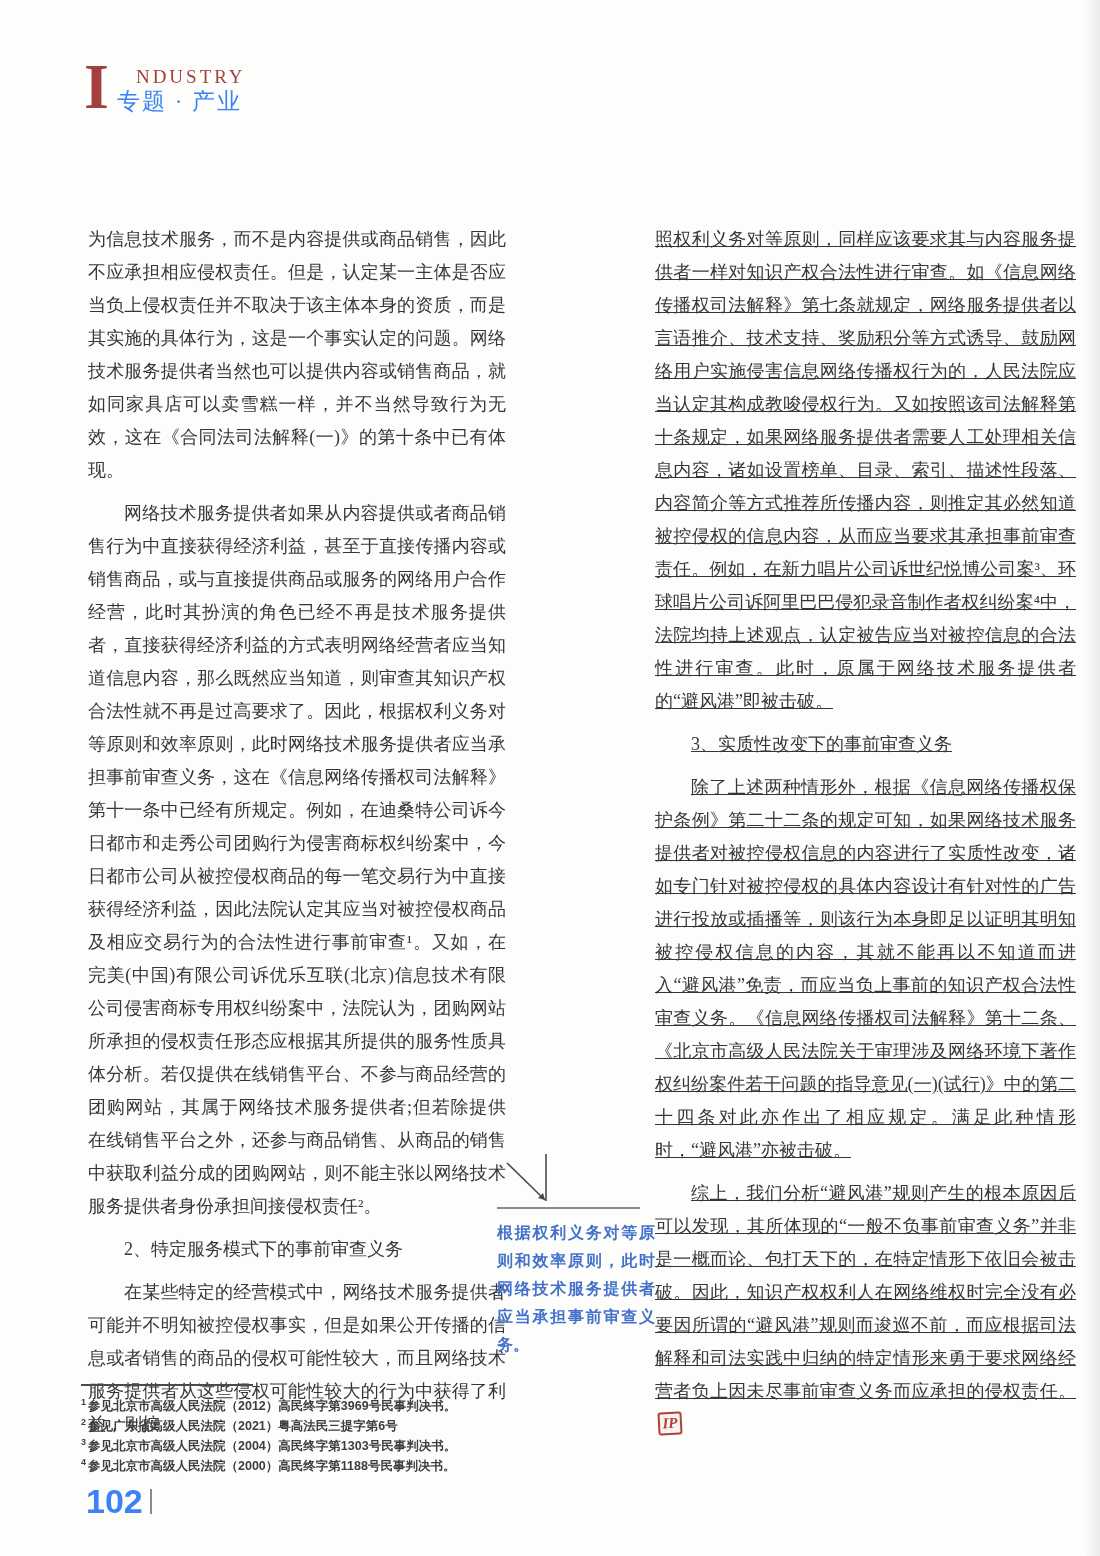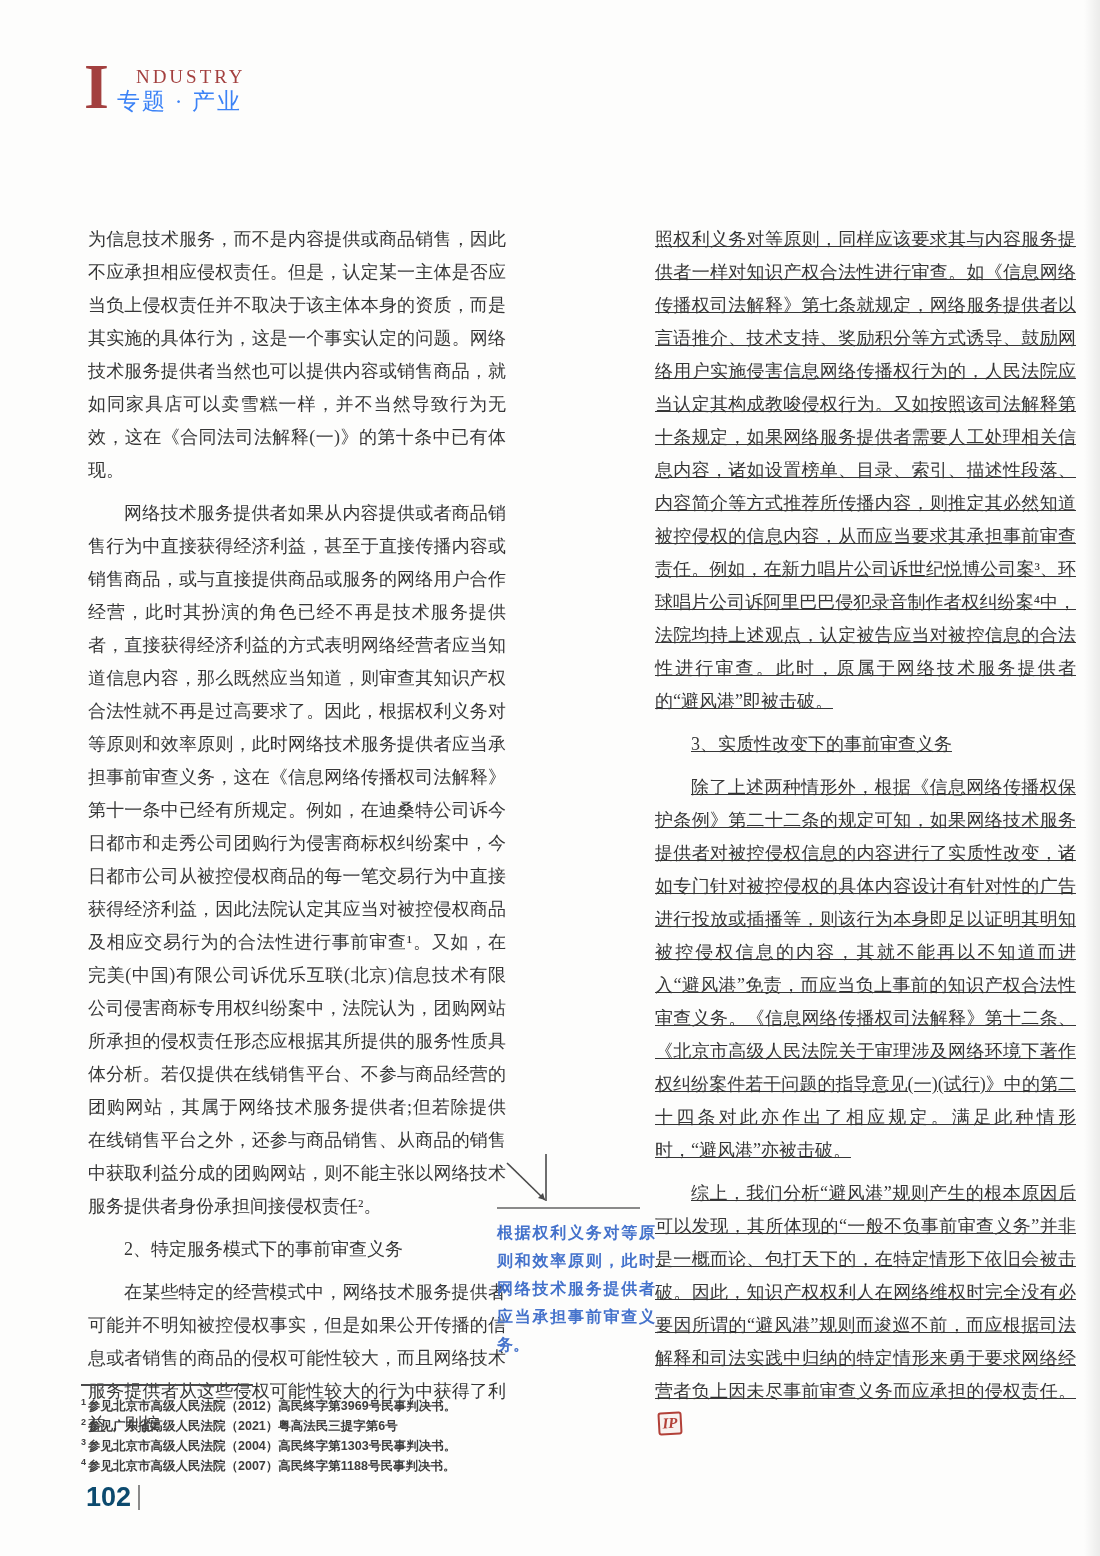"参见北京市高级人民法院（2007）高民终字第1188号民事判决书。" span { text: 2007 -> 2000 }
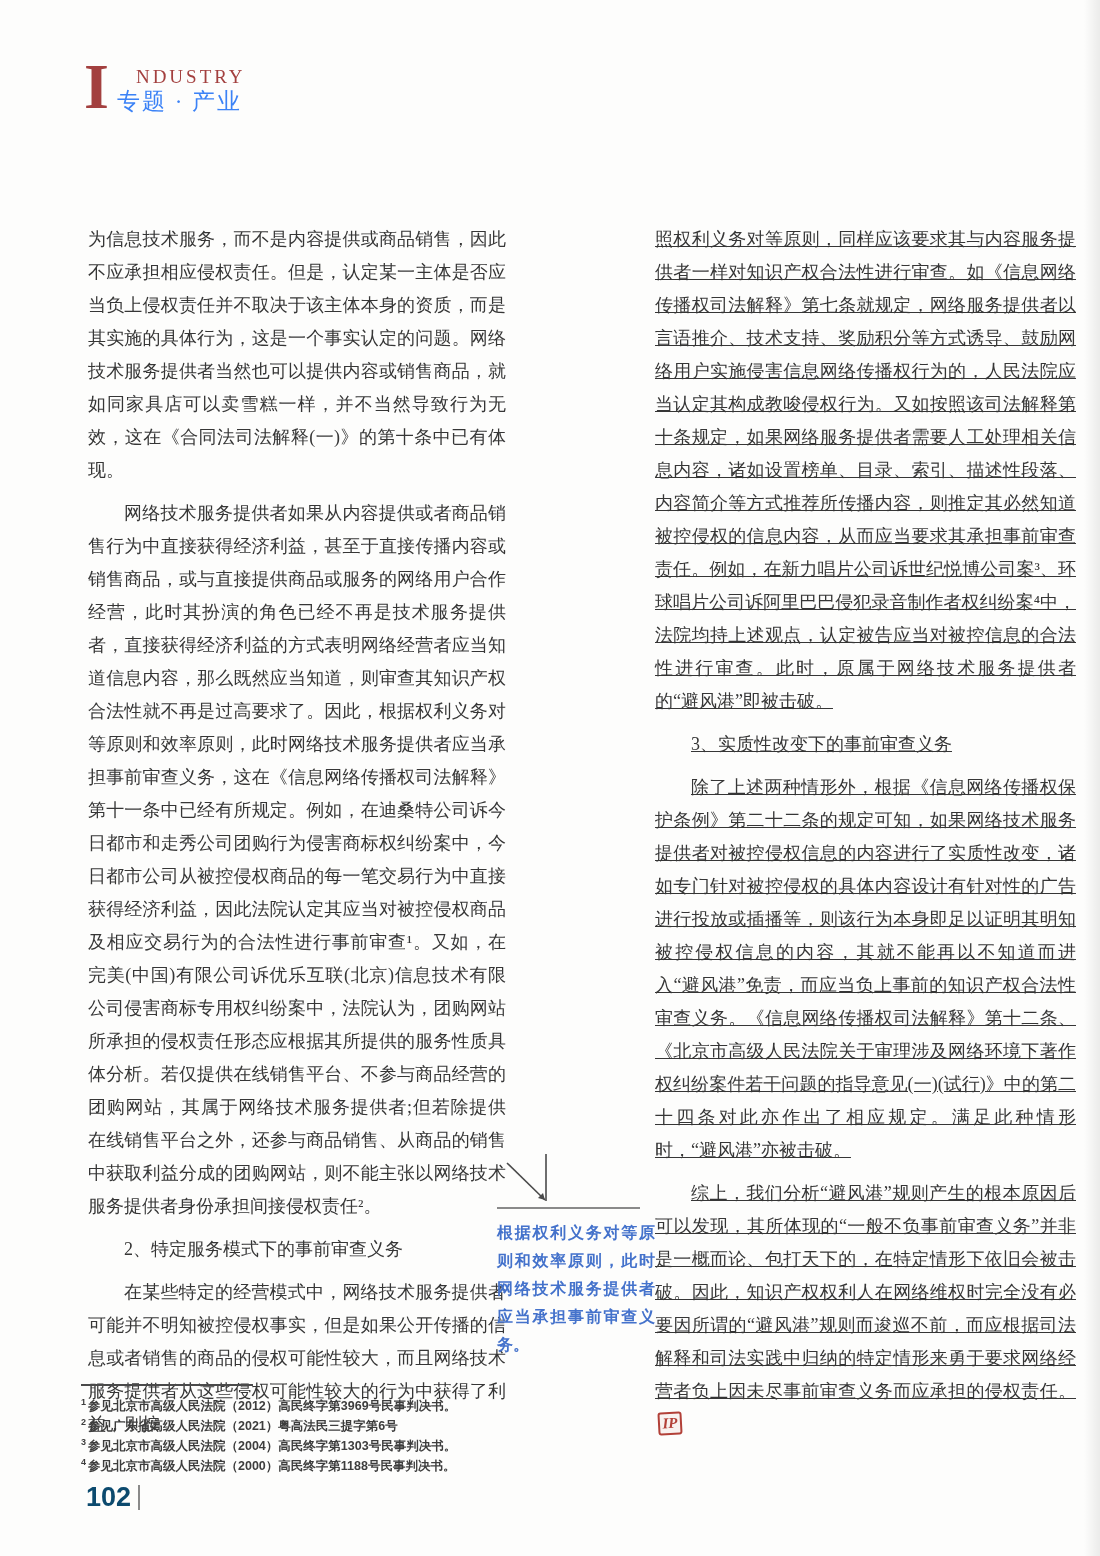"102" .pagenum { color: #0c4a6e -> #3b82f6; font-size: 27px -> 34px }
